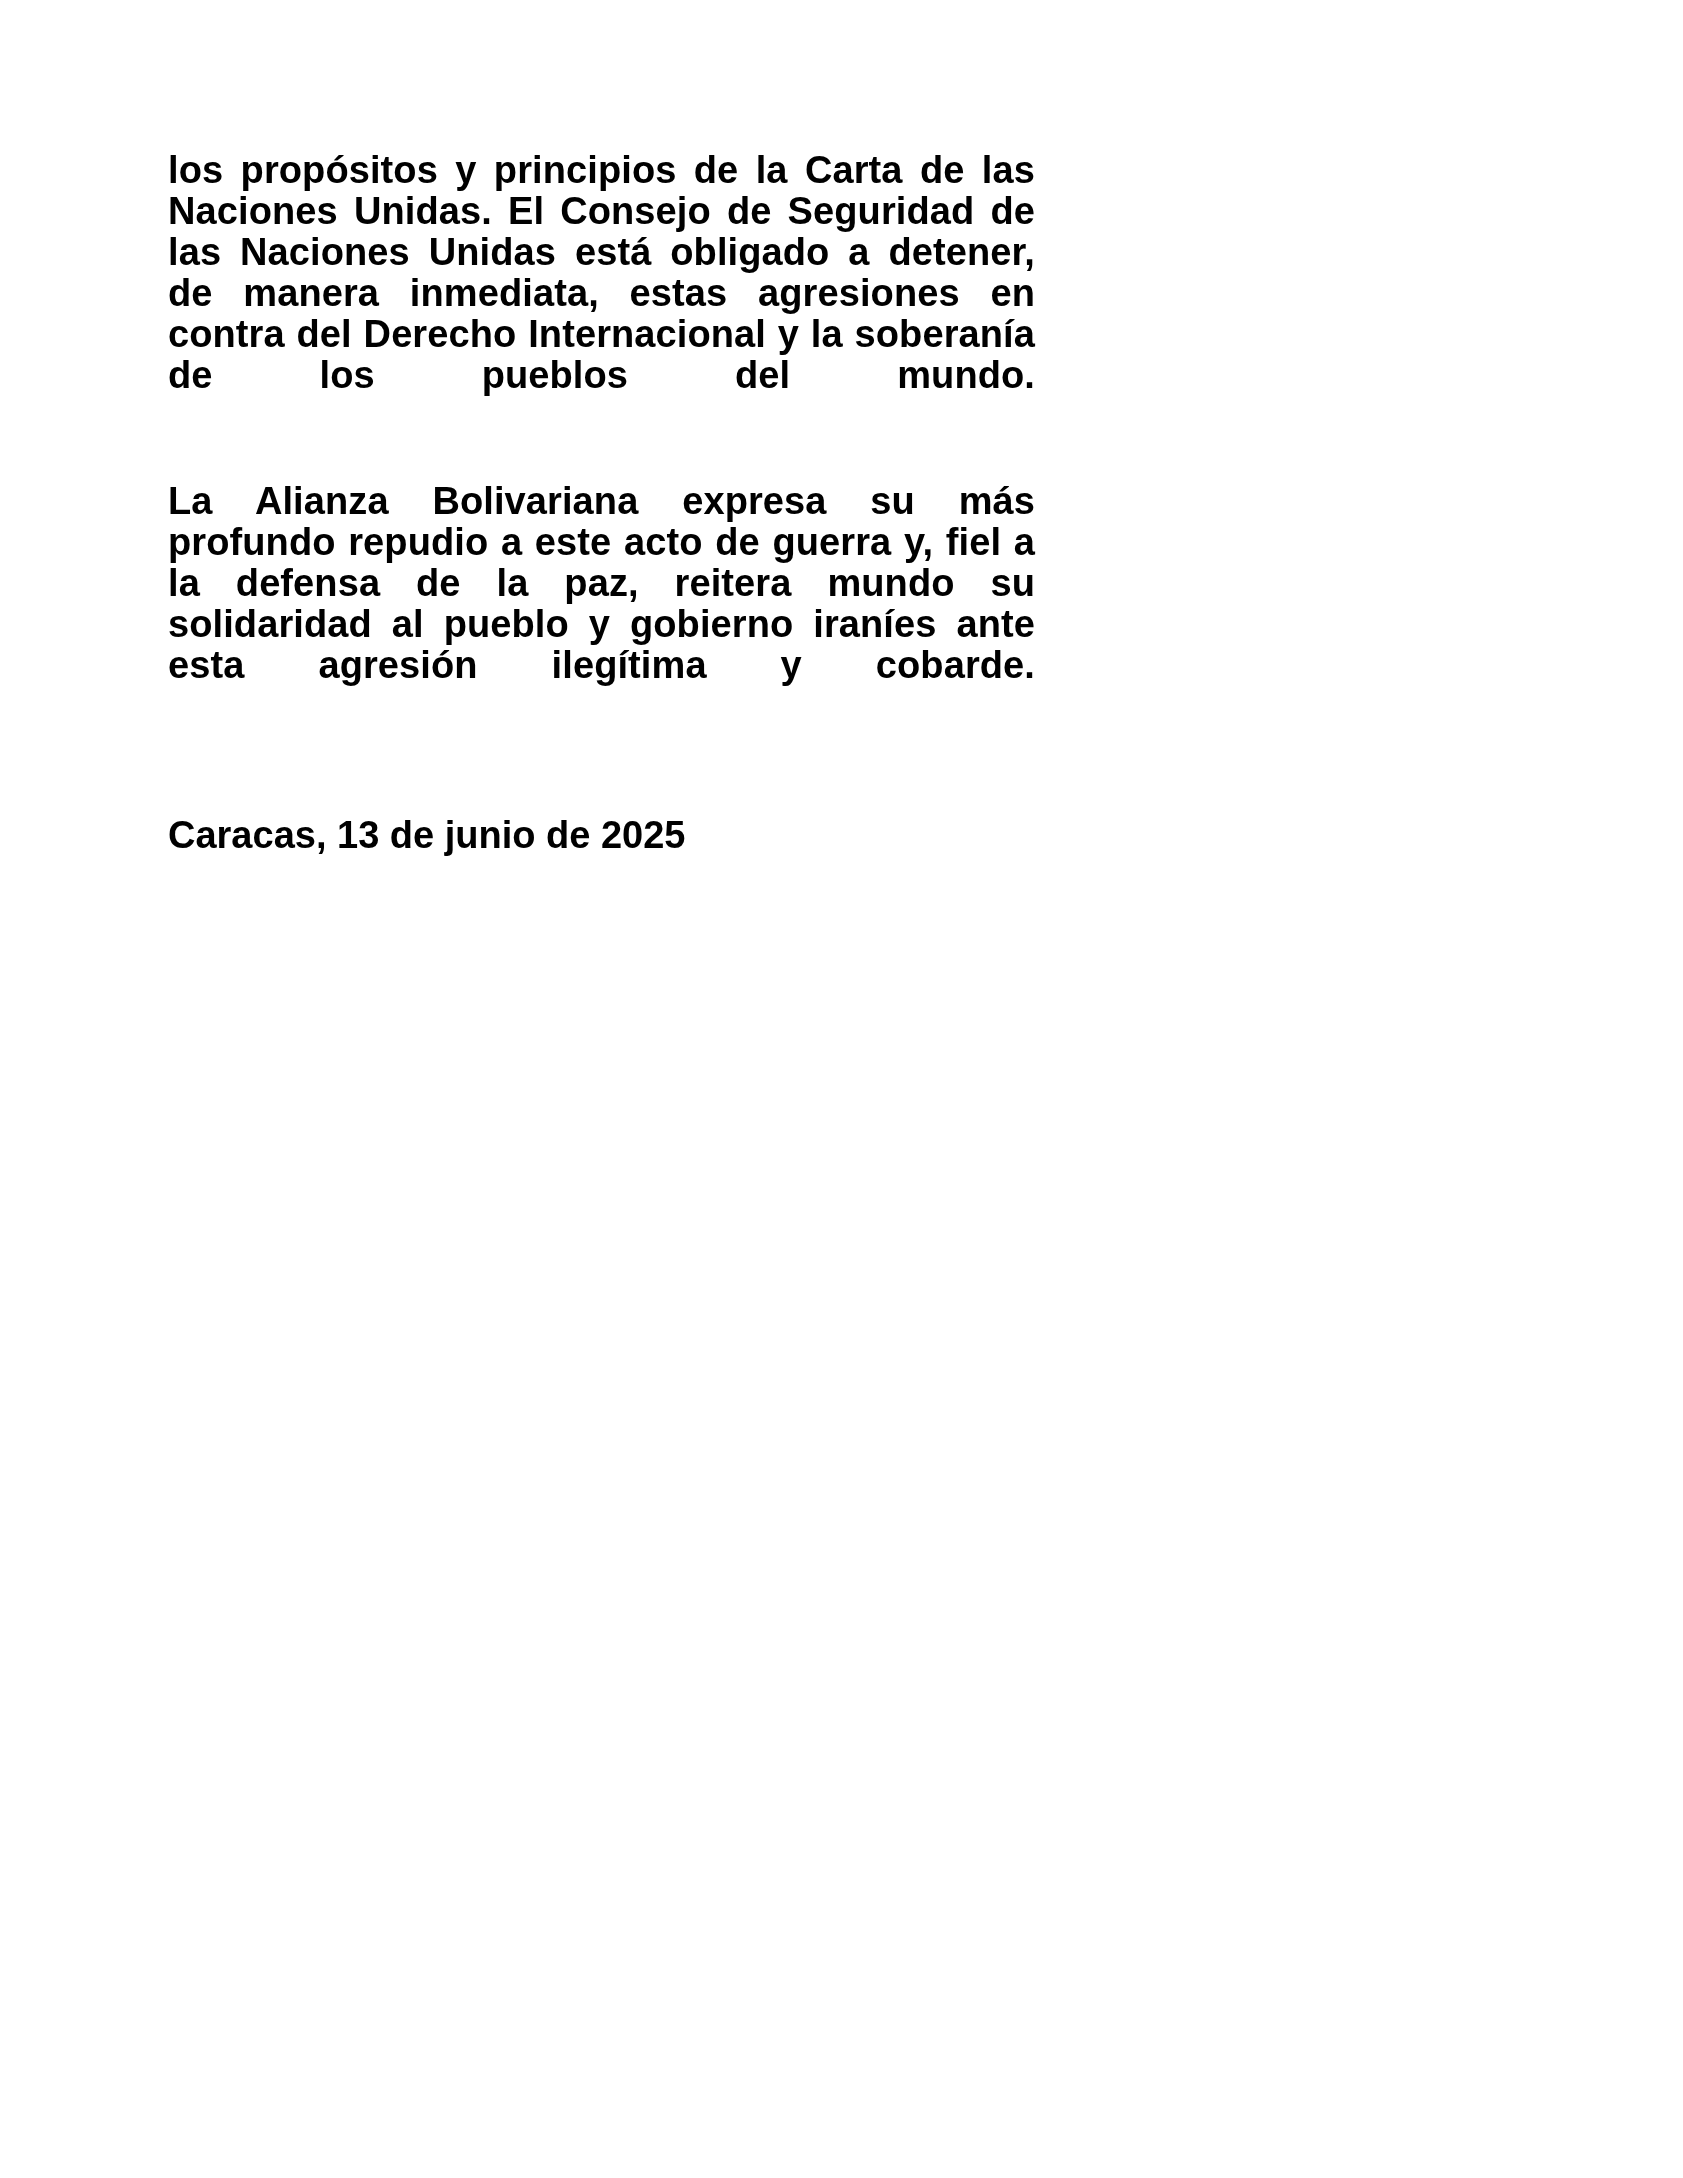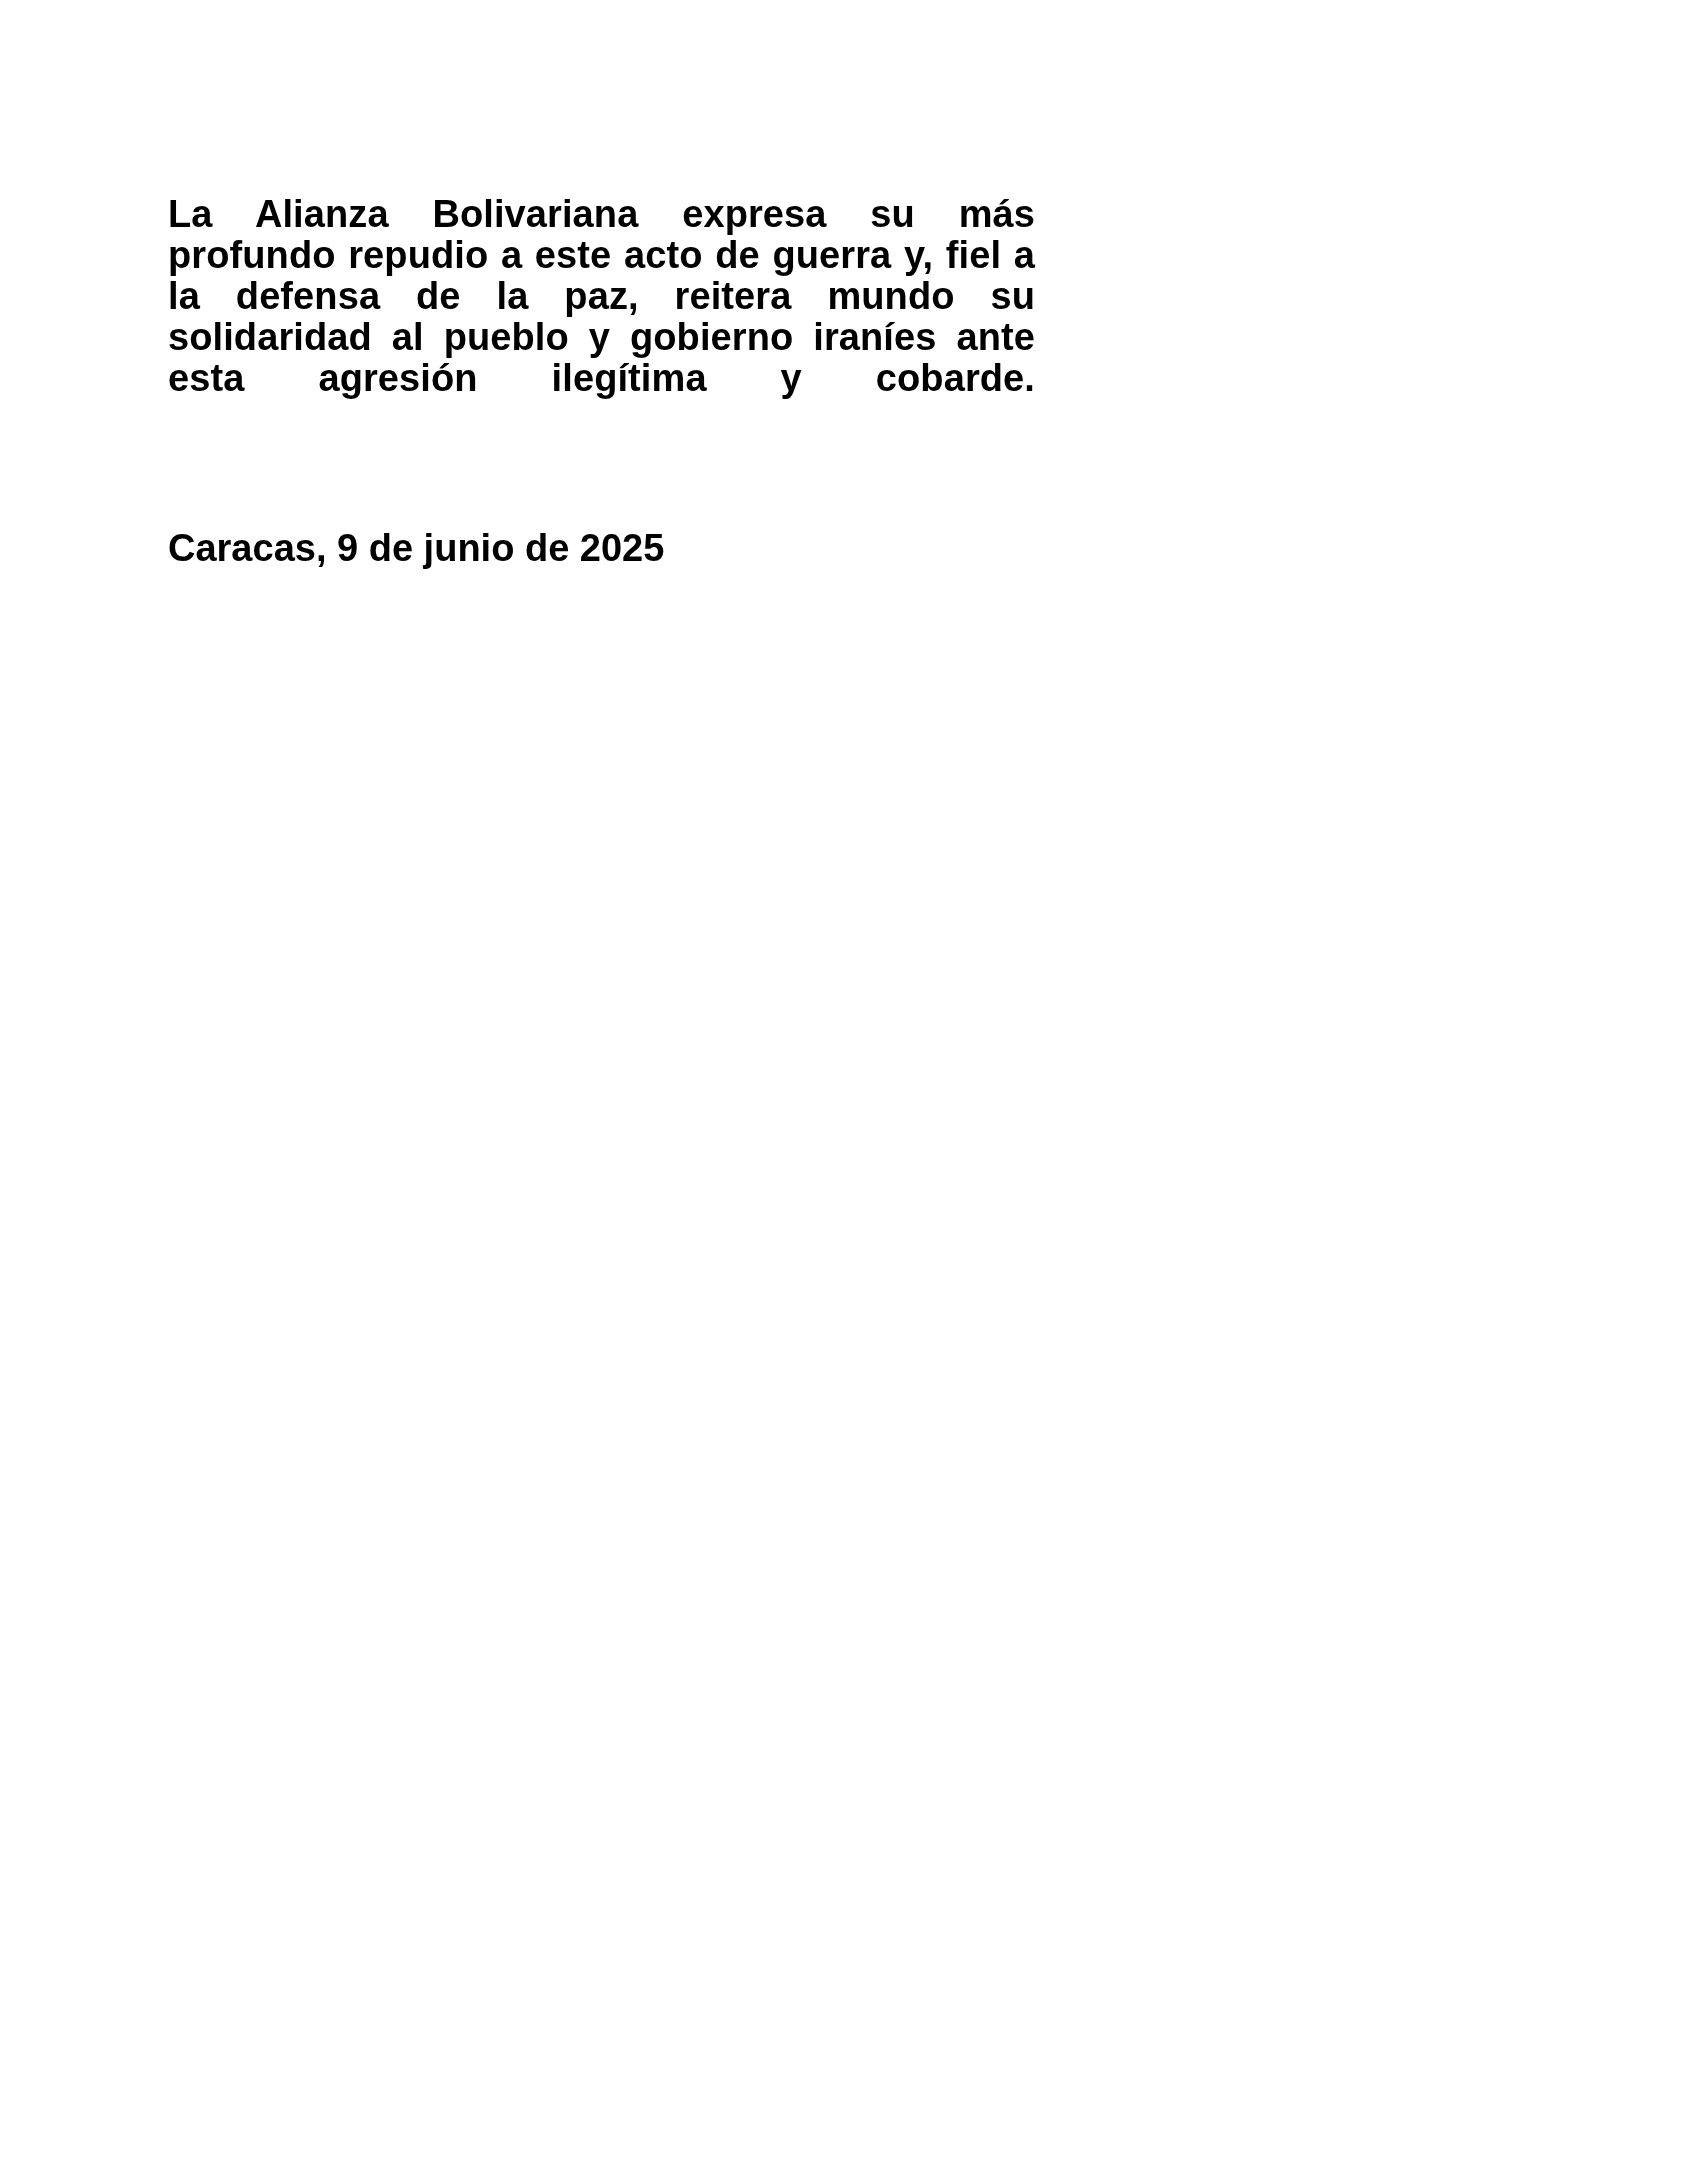"los propósitos y principios de" p.para { html: none -> <p>los propósitos y principios de la Carta de las Naciones Unidas. El Consejo de Seguridad de las Naciones Unidas está obligado a detener, de manera inmediata, estas agresiones en contra del Derecho Internacional y la soberanía de los pueblos del mundo.</p> }
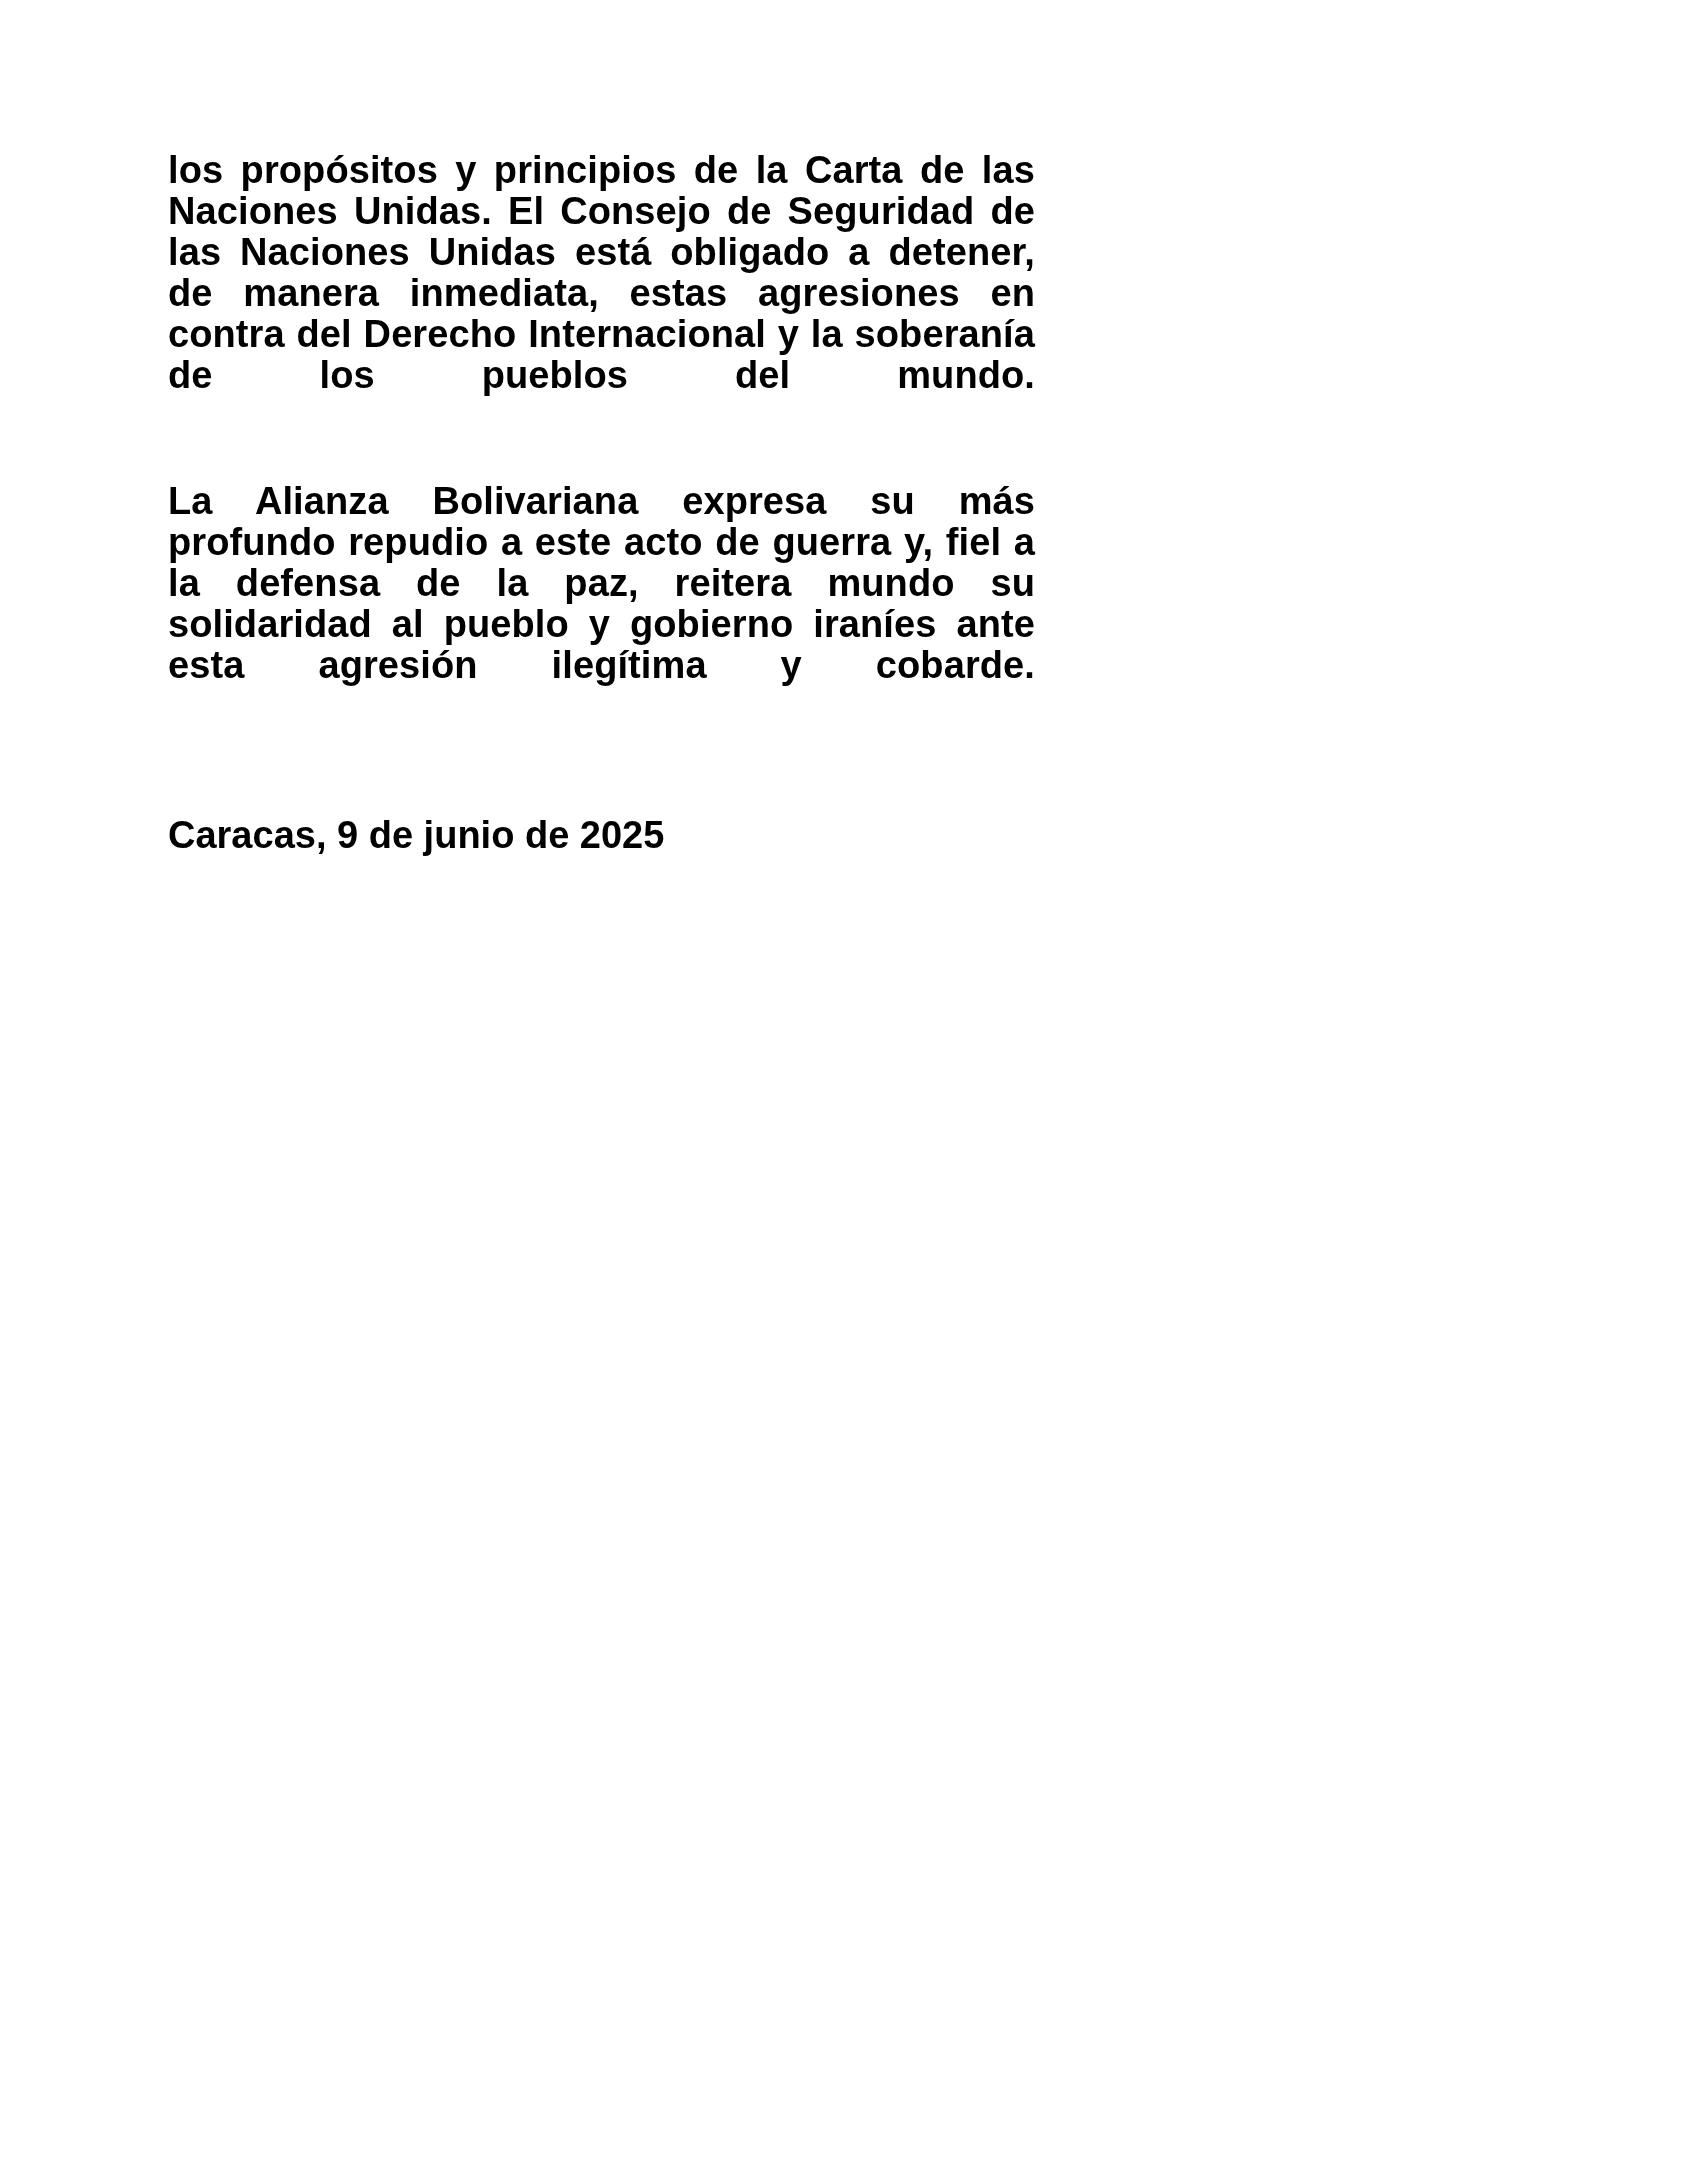"Caracas, 9 de junio de" p.date-line { text: 9 -> 13 }
